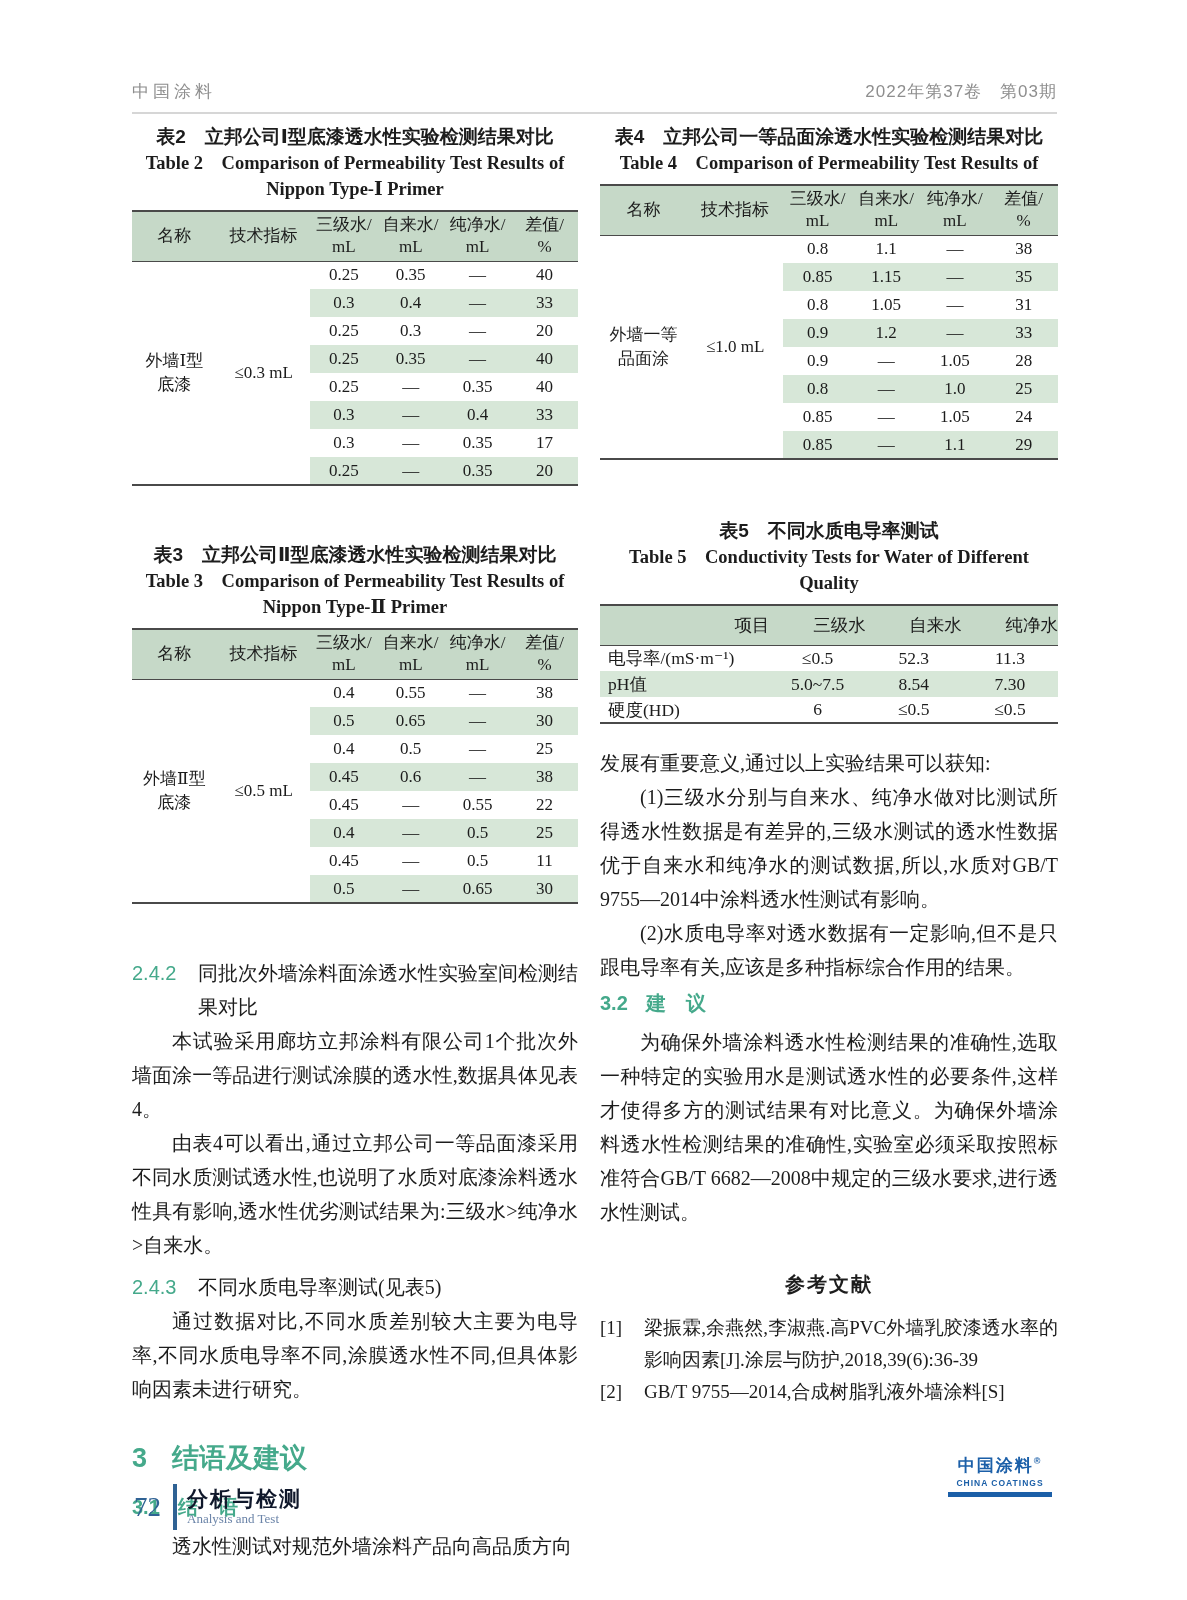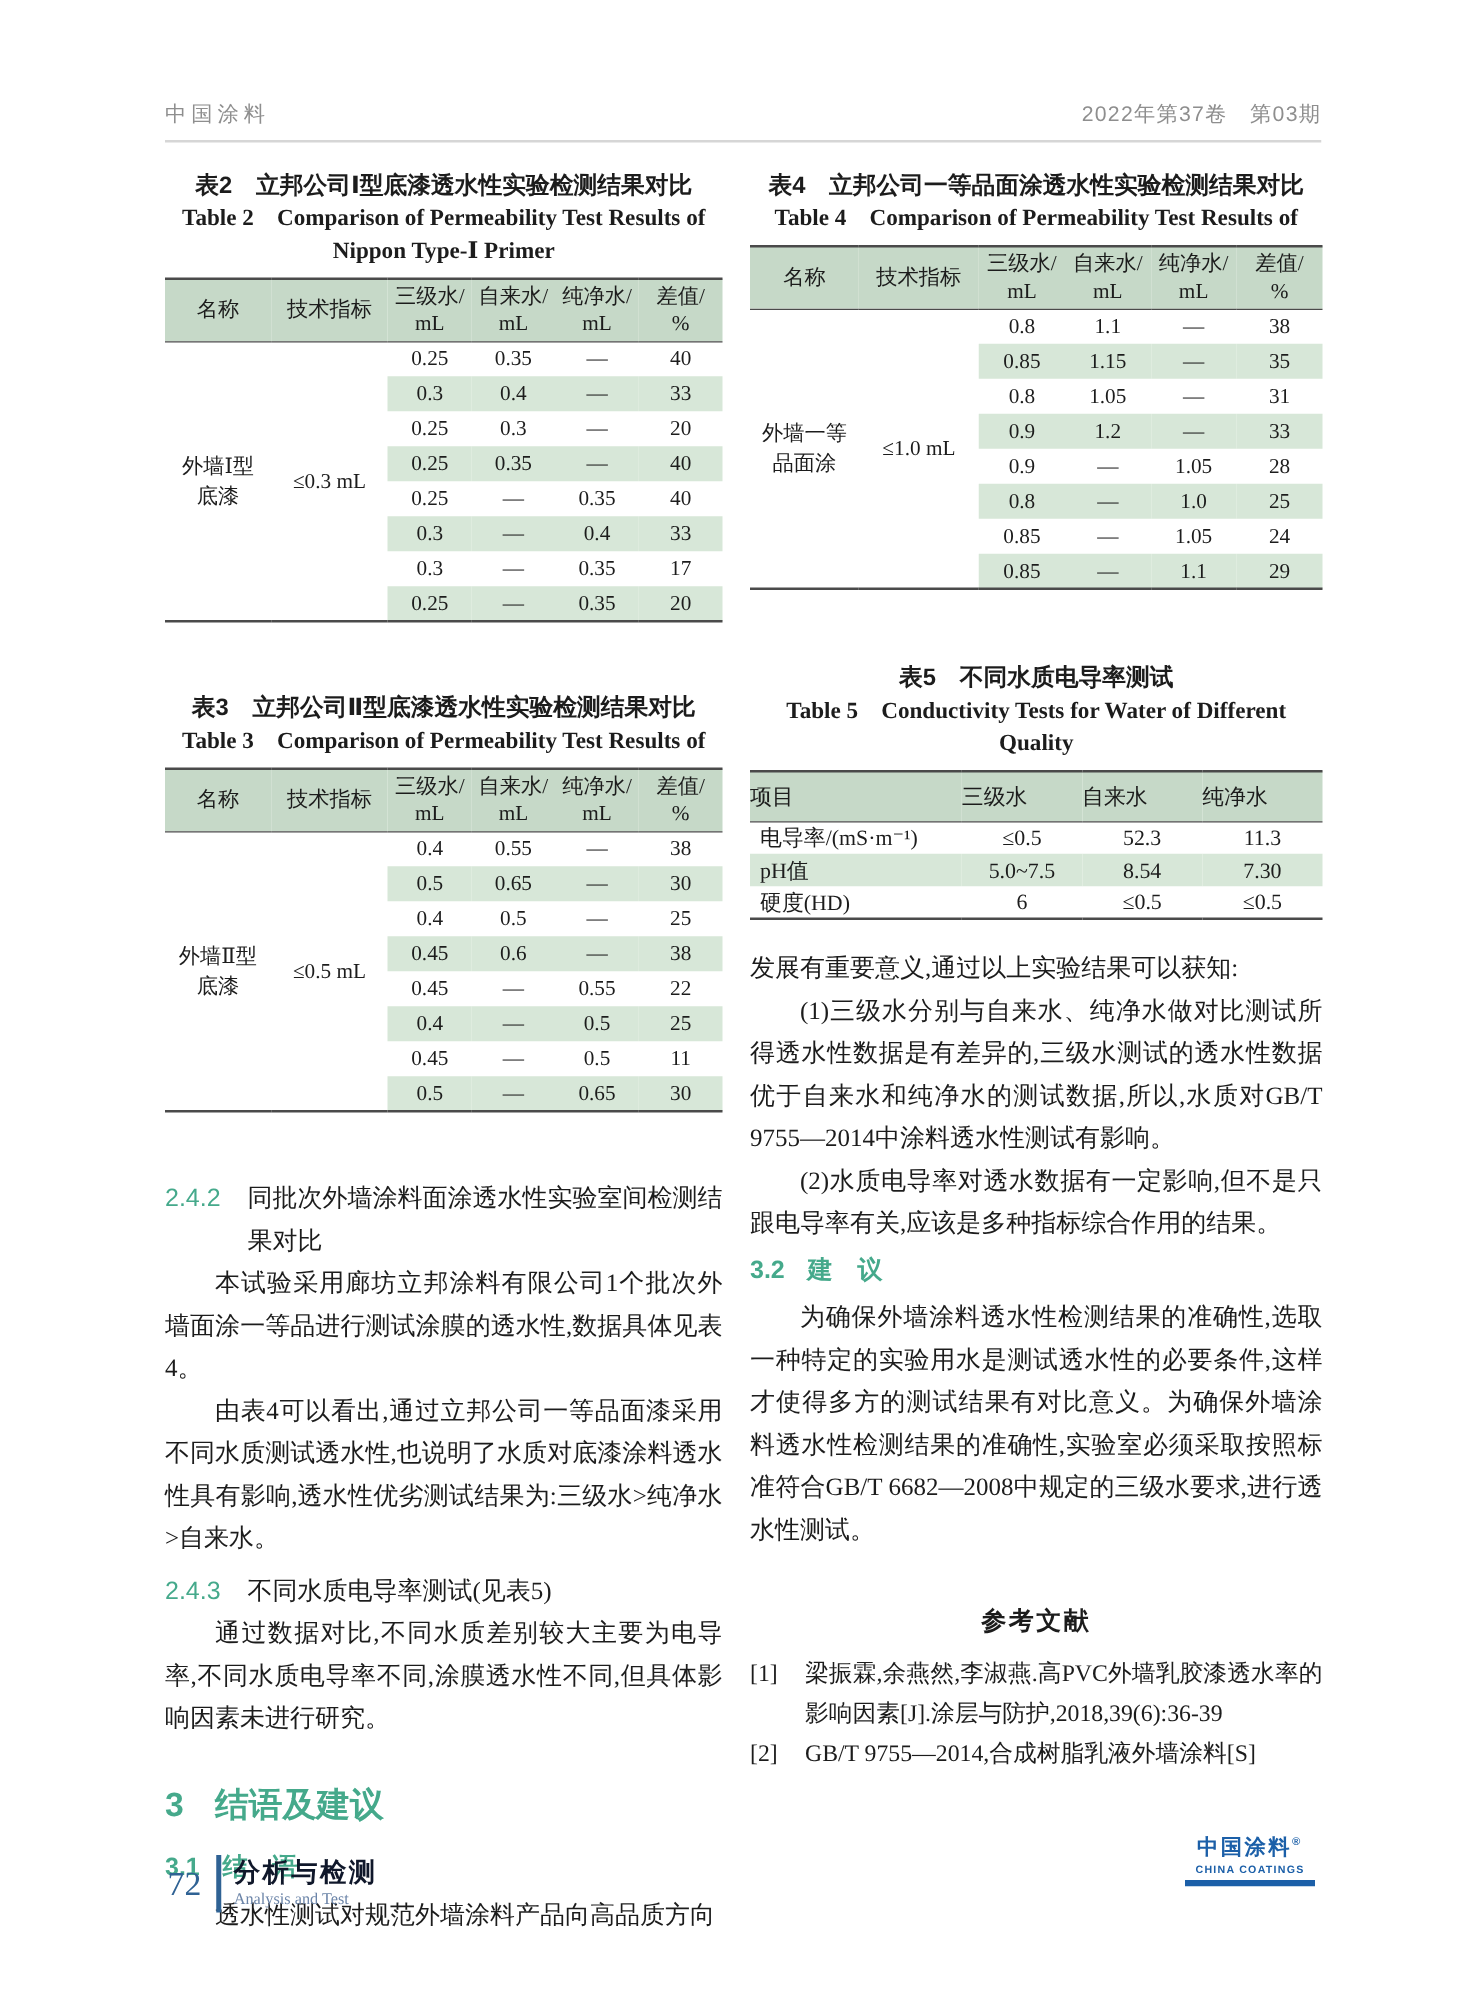"表2 立邦公司Ⅰ型底漆透水性实验检测结果对比" .columns { top: 130px -> 118px }
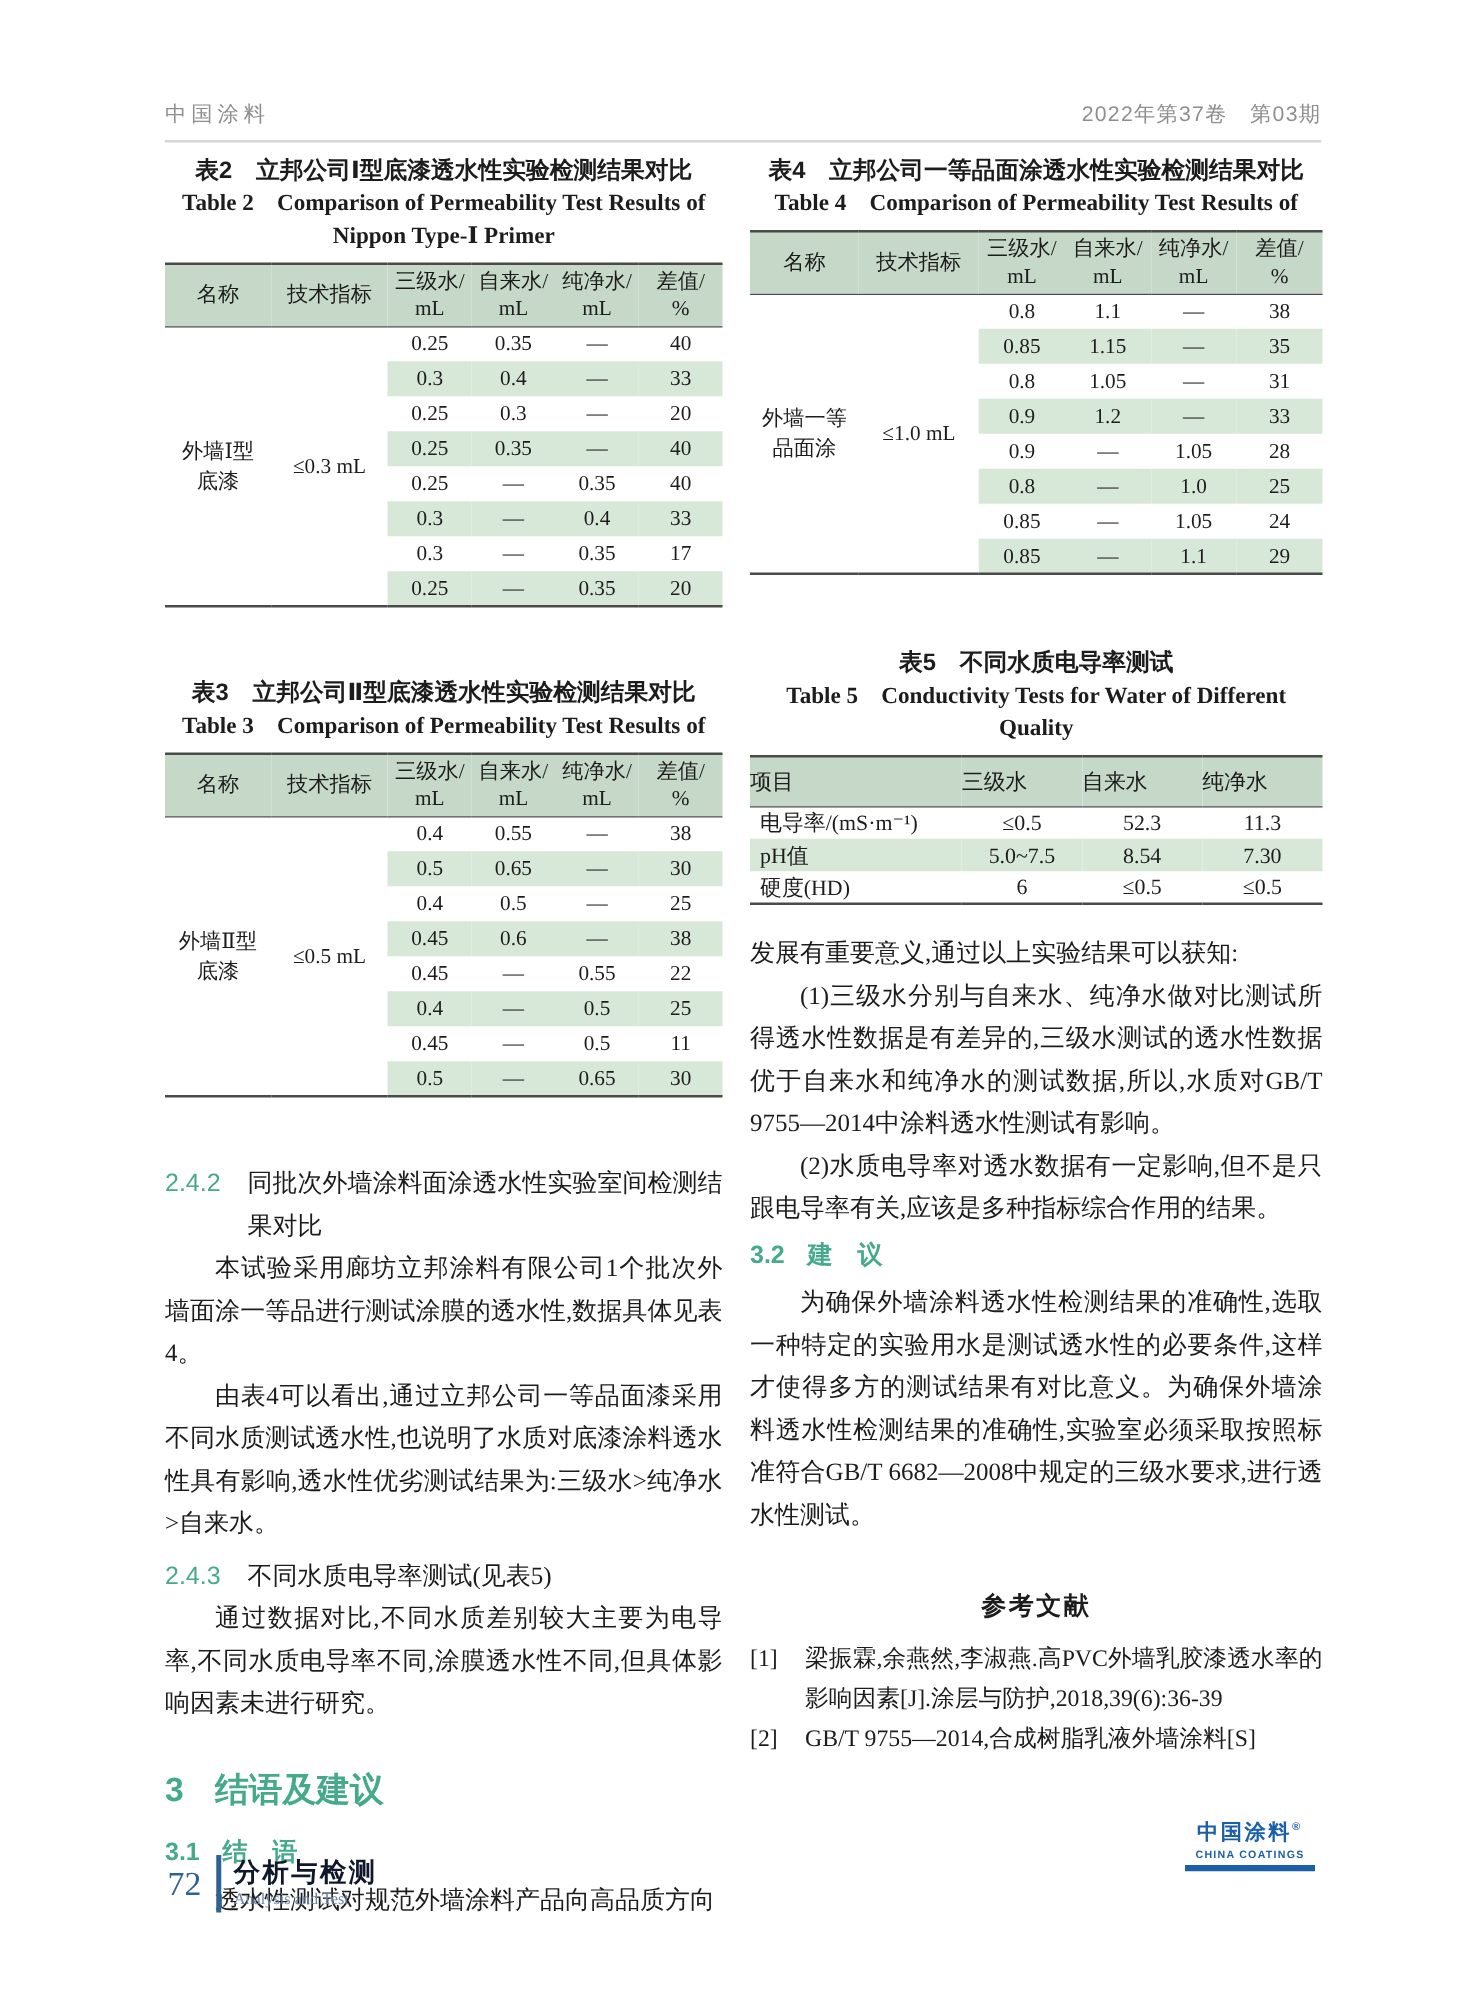"Nippon Type-Ⅱ Primer" div.tbl-title-en { html: none -> <div>Nippon Type-Ⅱ Primer</div> }
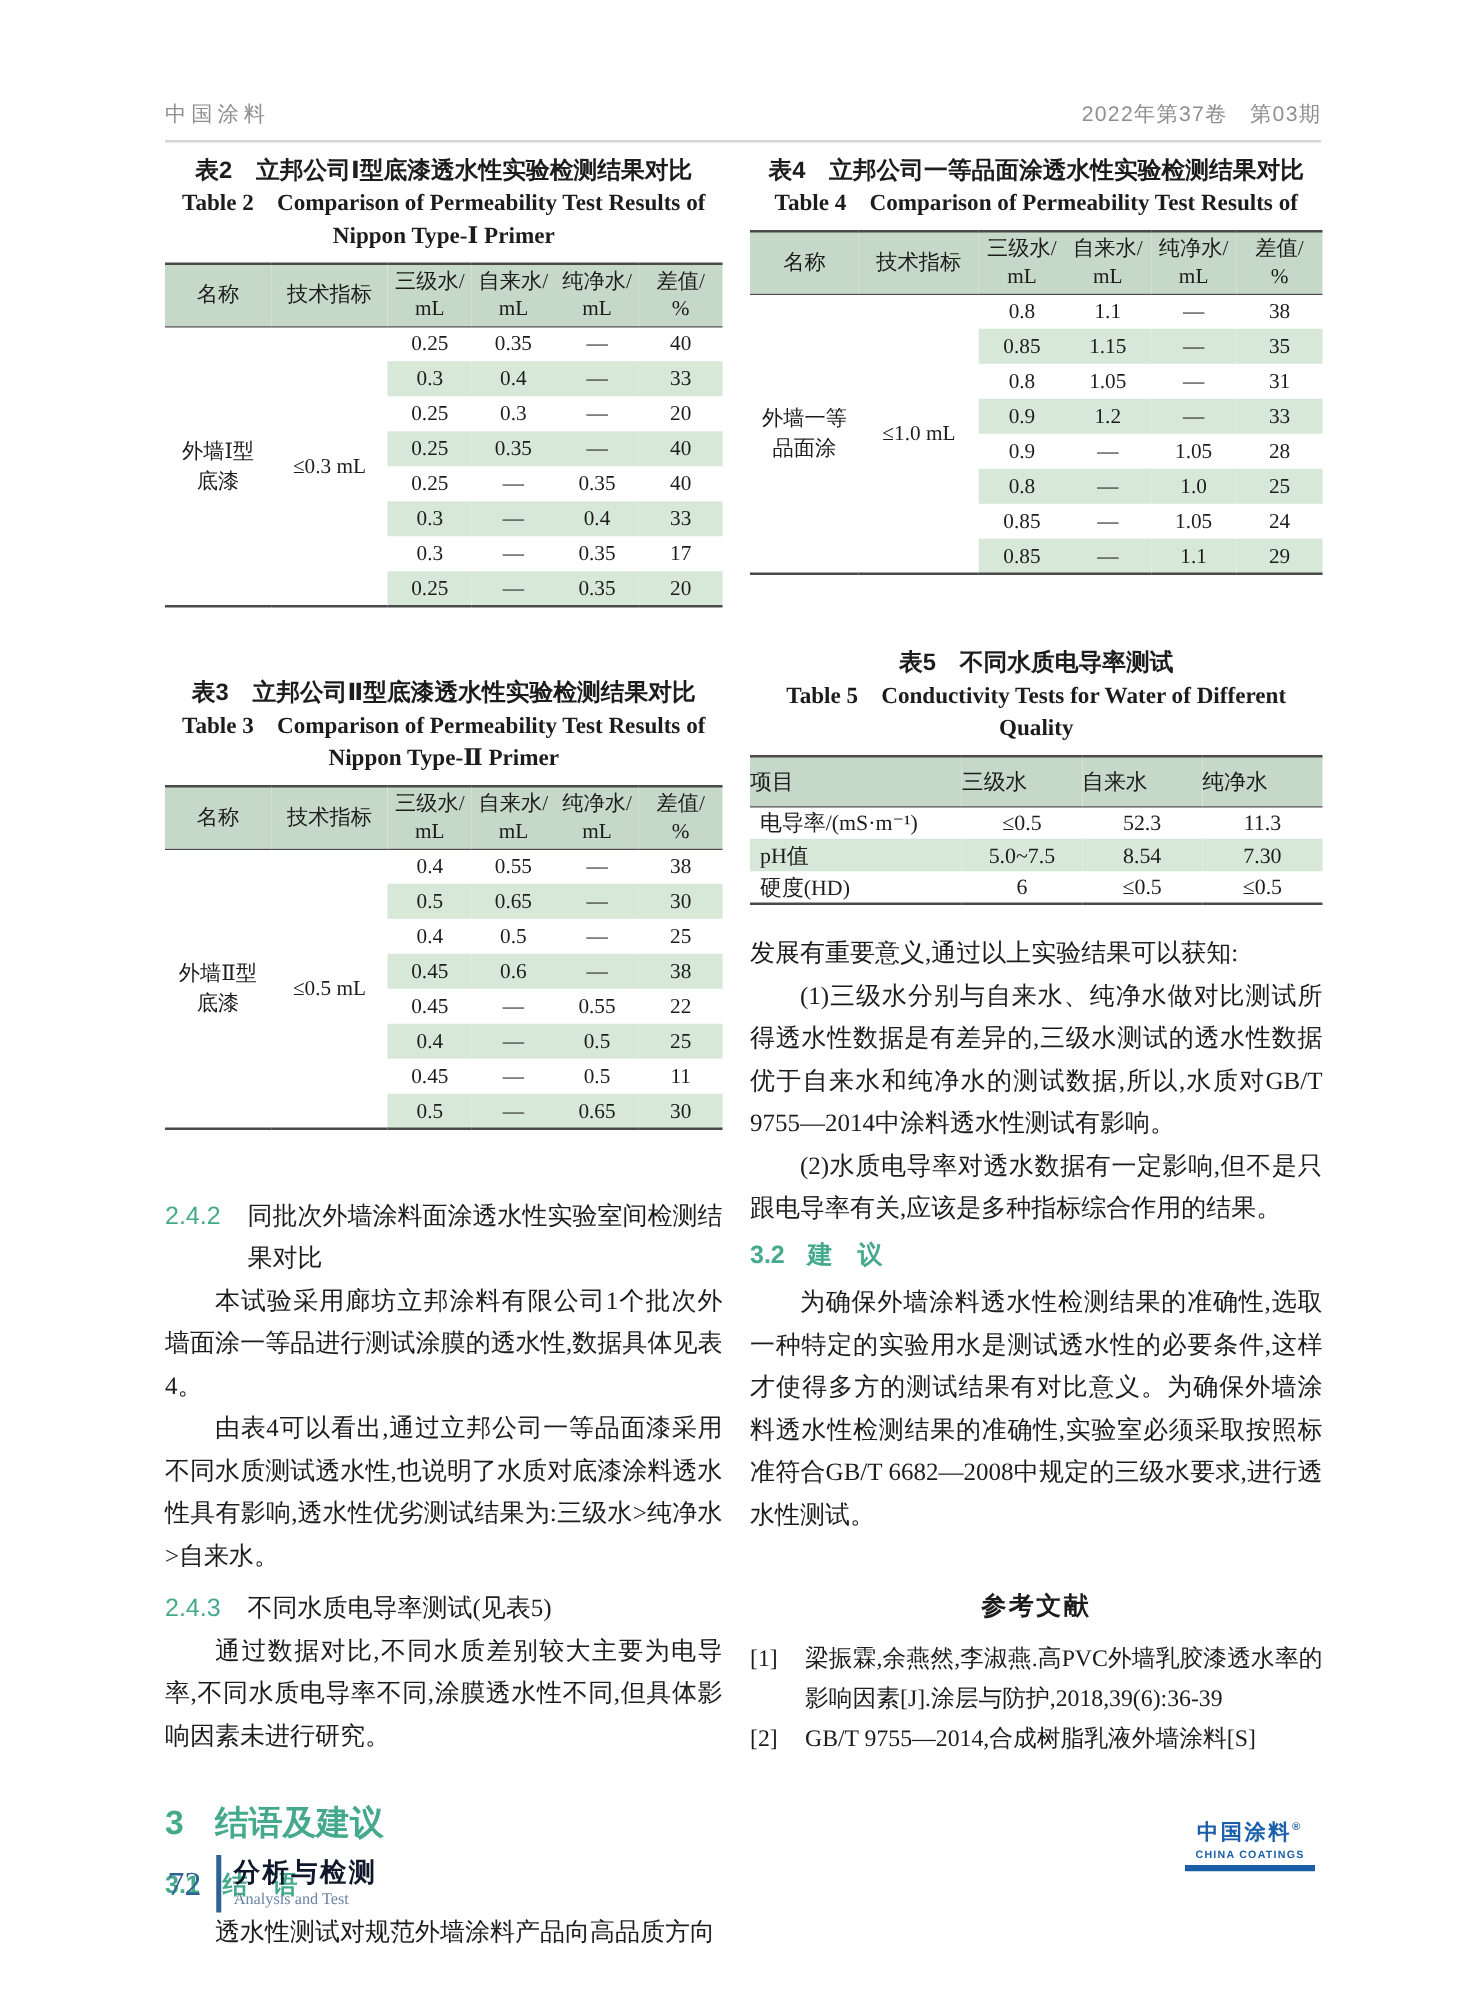"项目" table.ctable th { text-align: left -> right }
